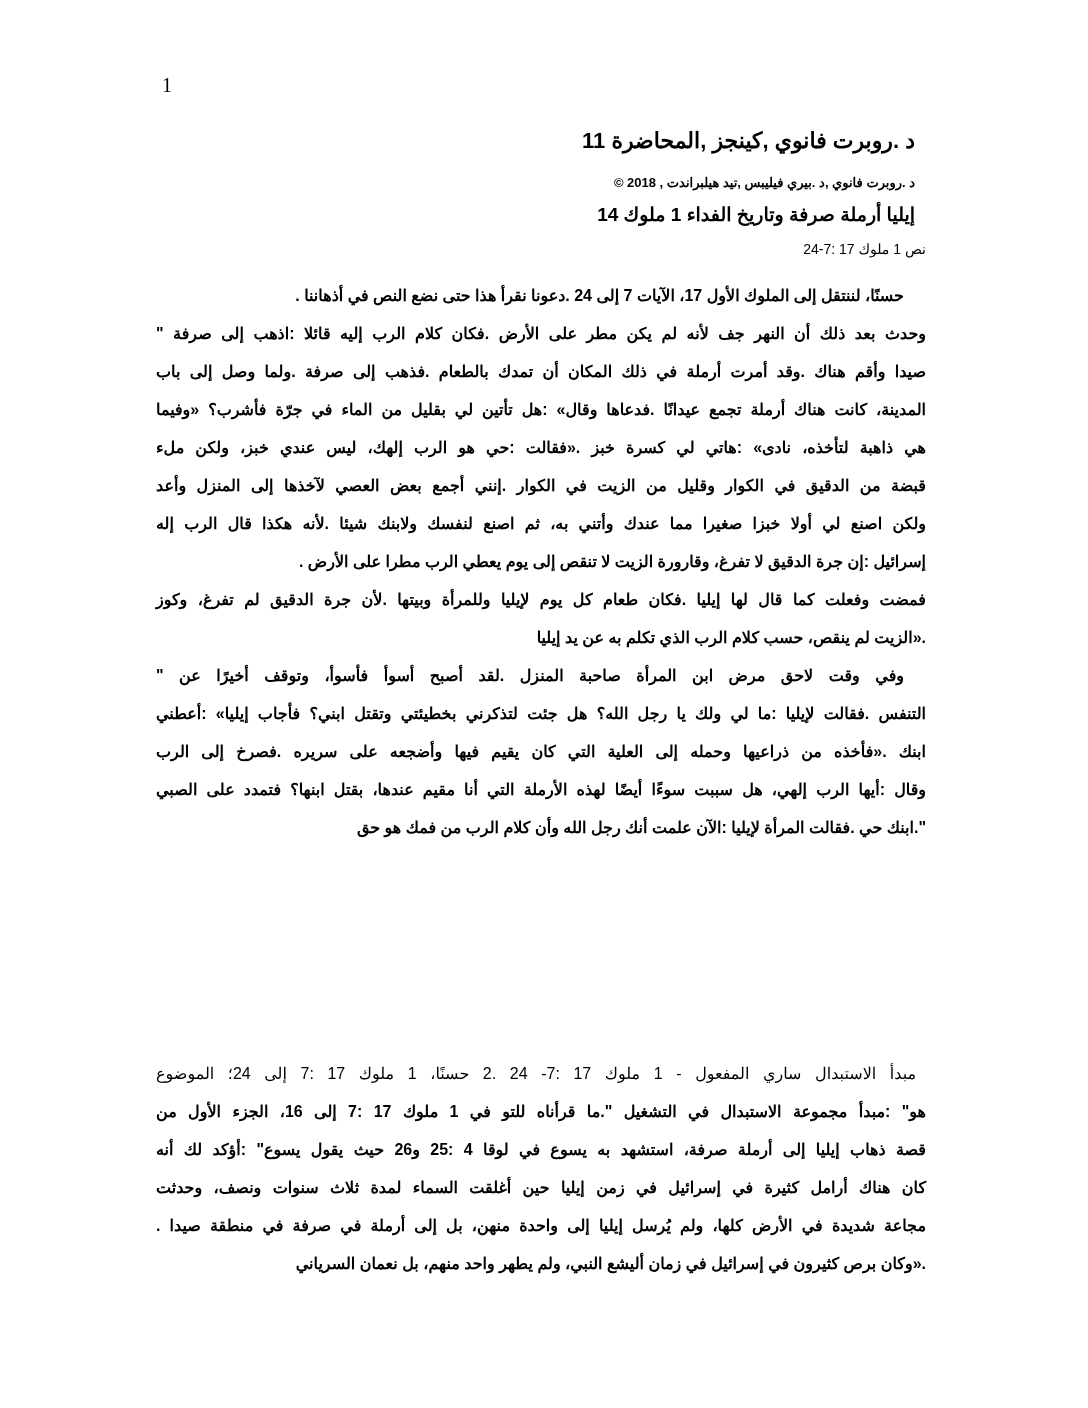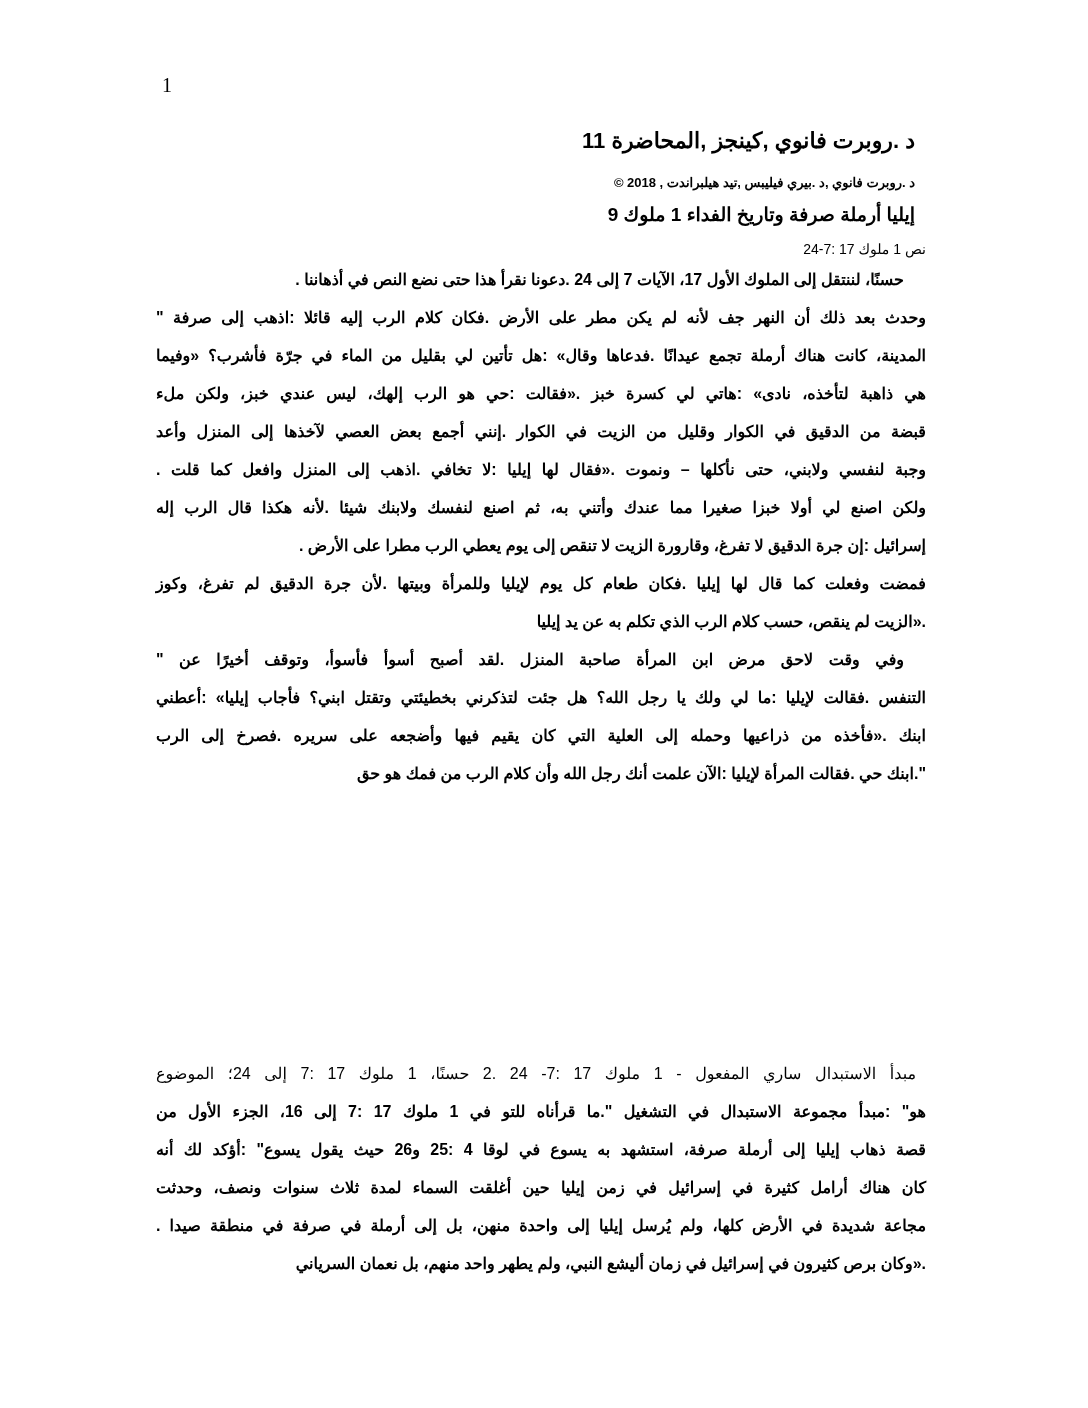"إيليا أرملة صرفة وتاريخ الفداء" div.rtl { text: 9 -> 14 }
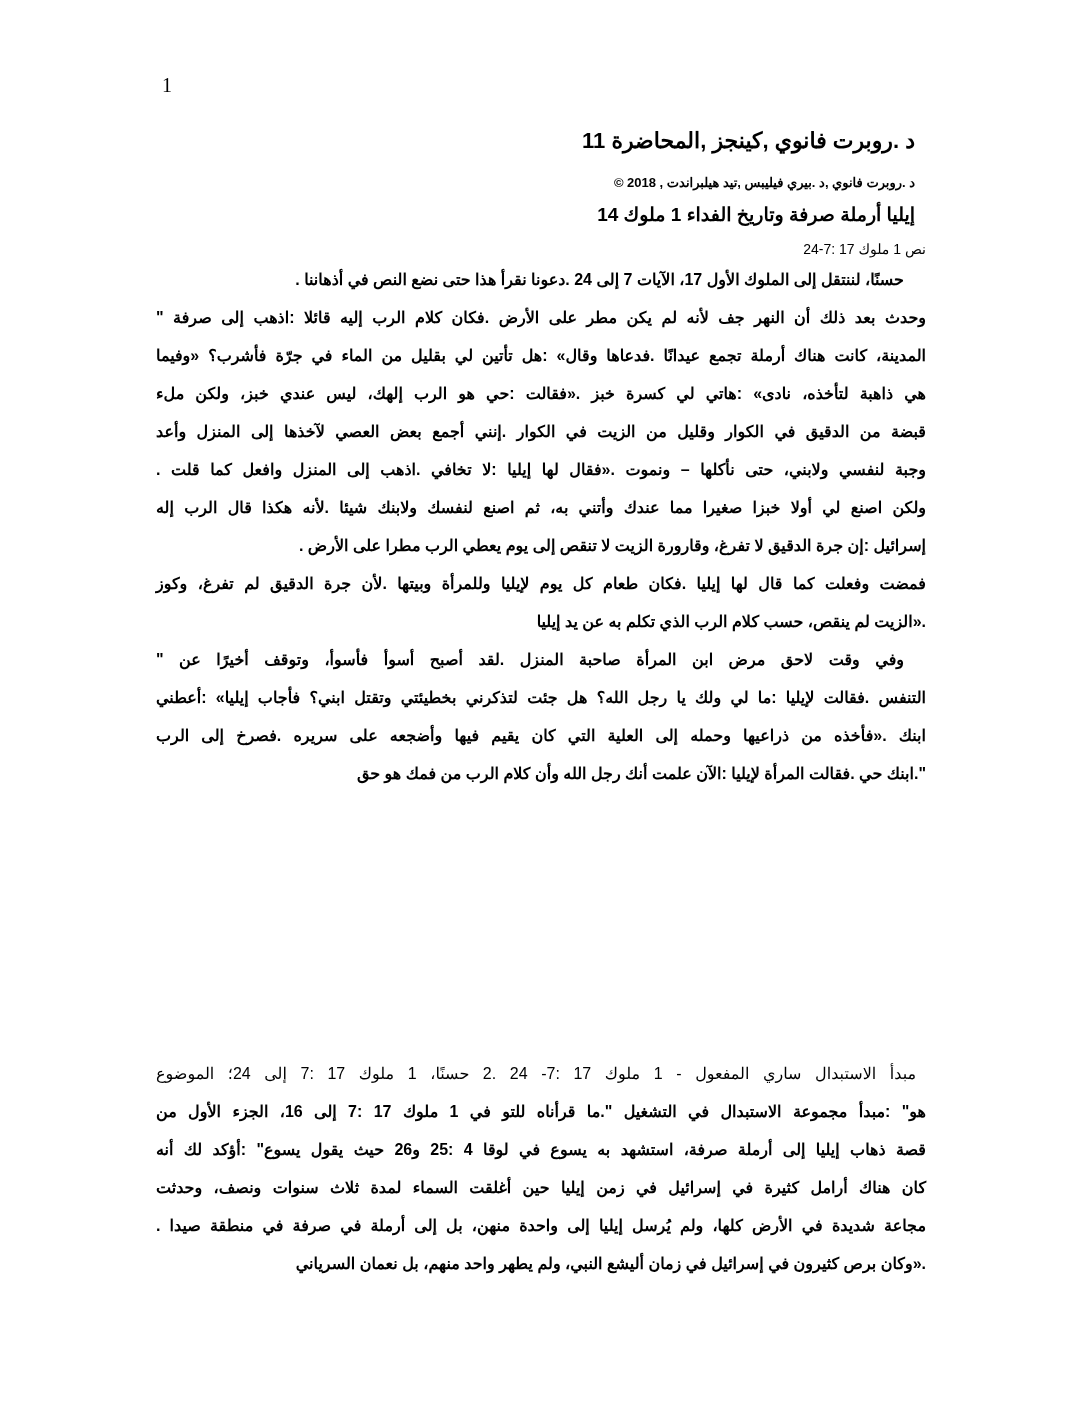"حسنًا، لننتقل إلى الملوك الأول" .p1 { top: 261px -> 277px }
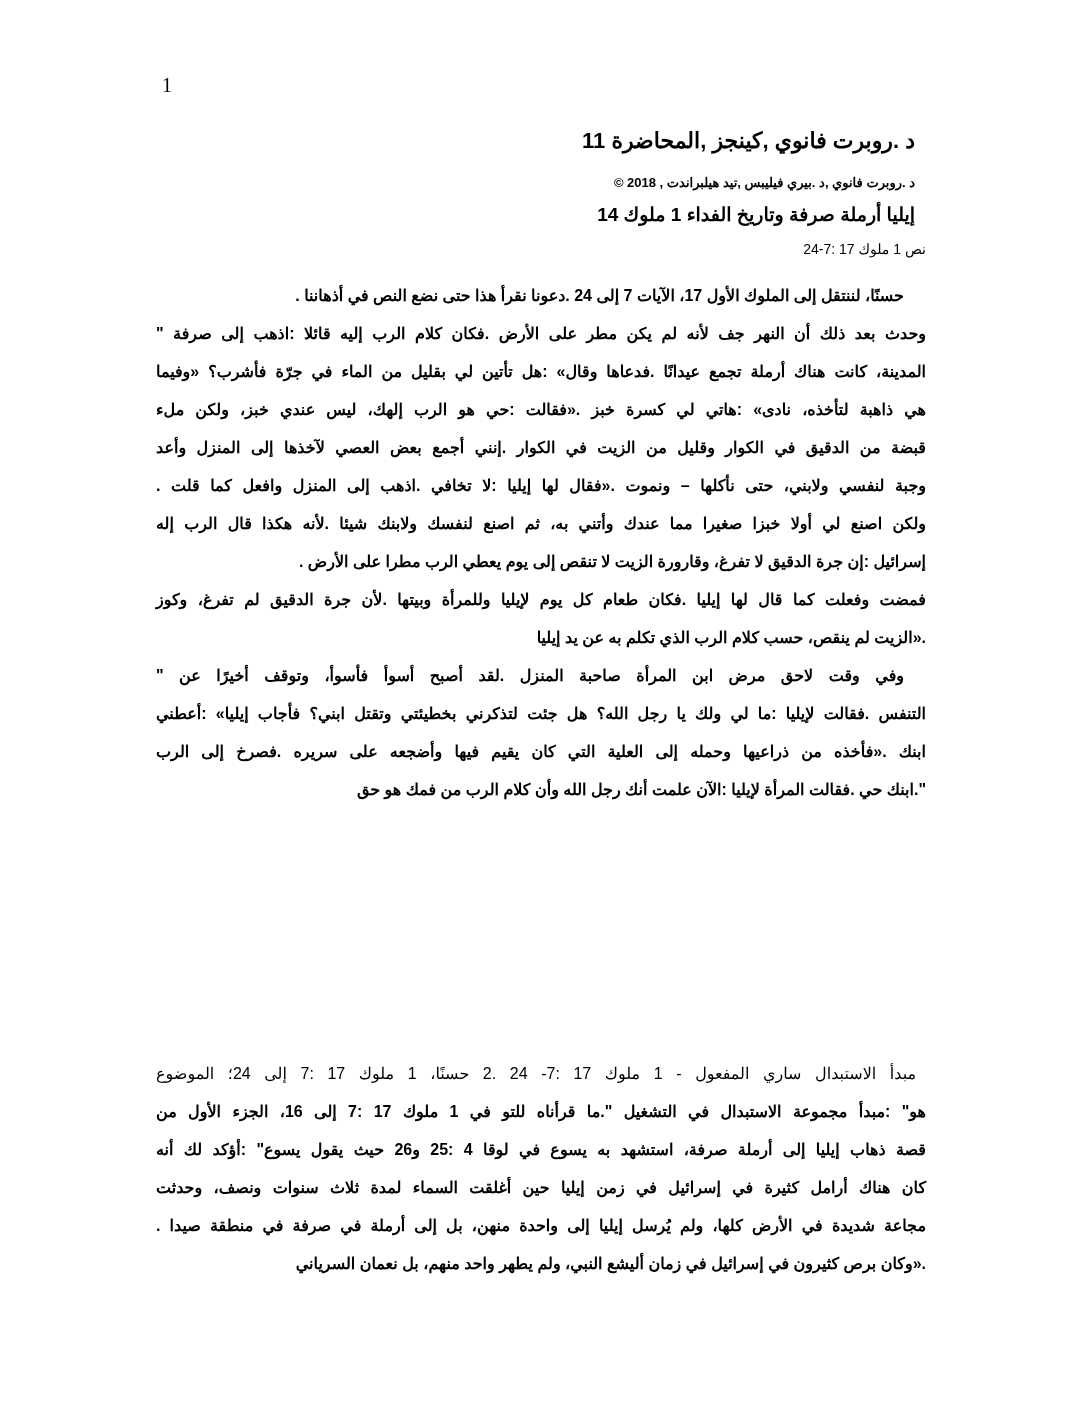"صيدا وأقم هناك .وقد أمرت" span.line { html: none -> <span>صيدا وأقم هناك .وقد أمرت أرملة في ذلك المكان أن تمدك بالطعام .فذهب إلى صرفة .ولما وصل إلى باب</span> }
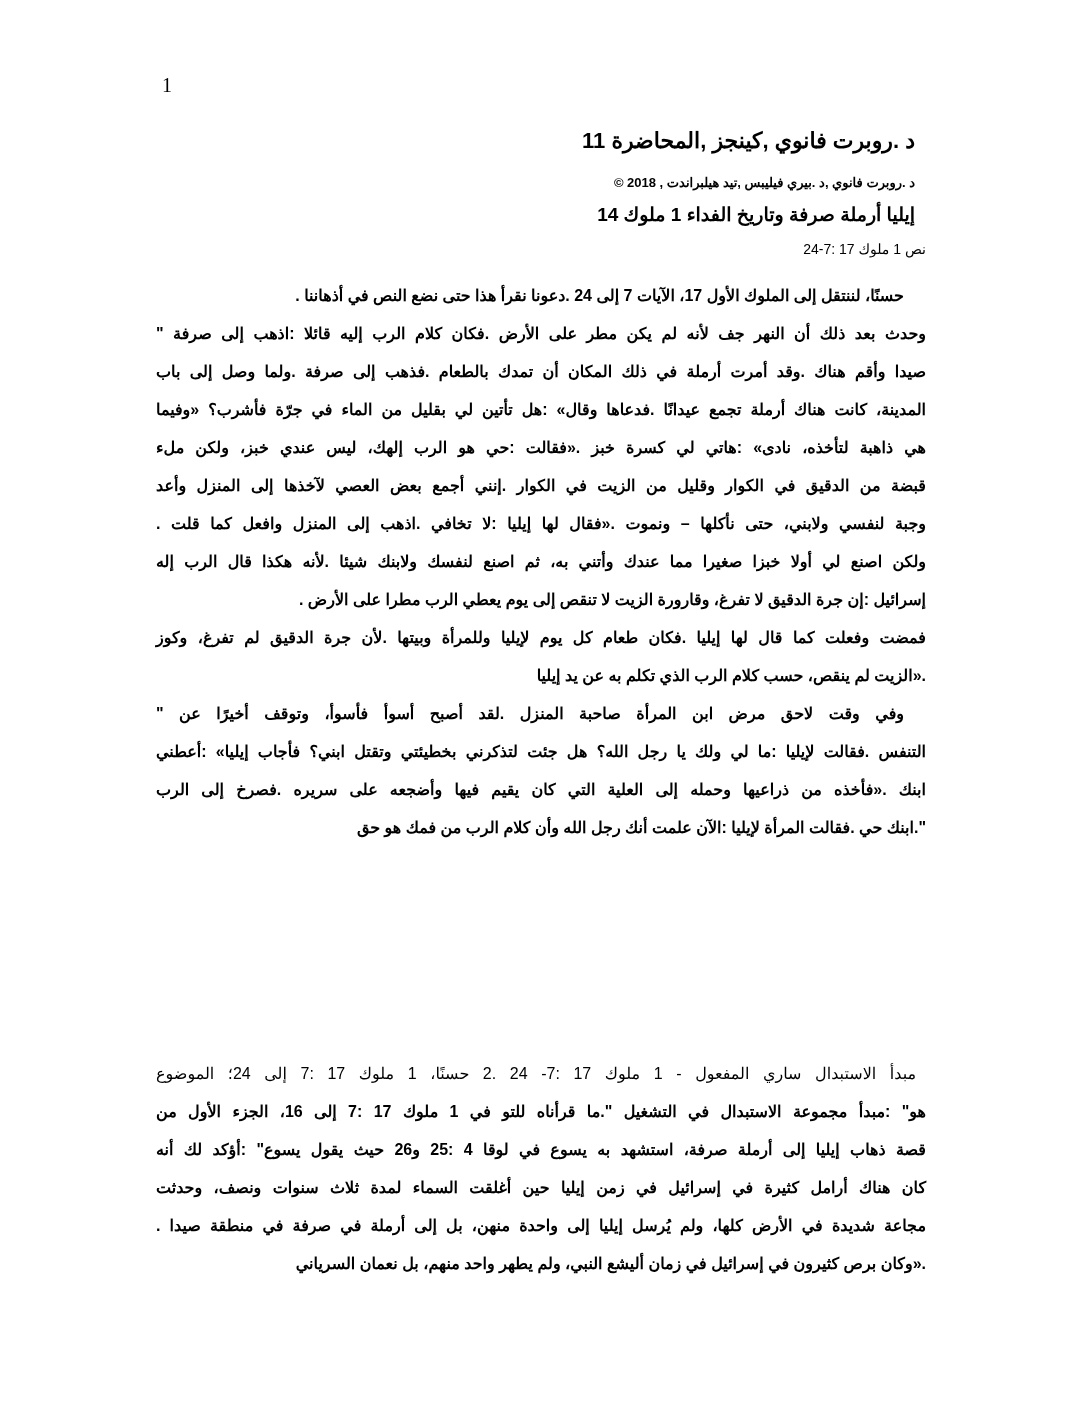"وجبة لنفسي ولابني، حتى نأكلها" span.line { html: <span>وجبة لنفسي ولابني، حتى نأكلها – ونموت .«فقال لها إيليا :لا تخافي .اذهب إلى المنزل وافعل كما قلت .</span> -> none }
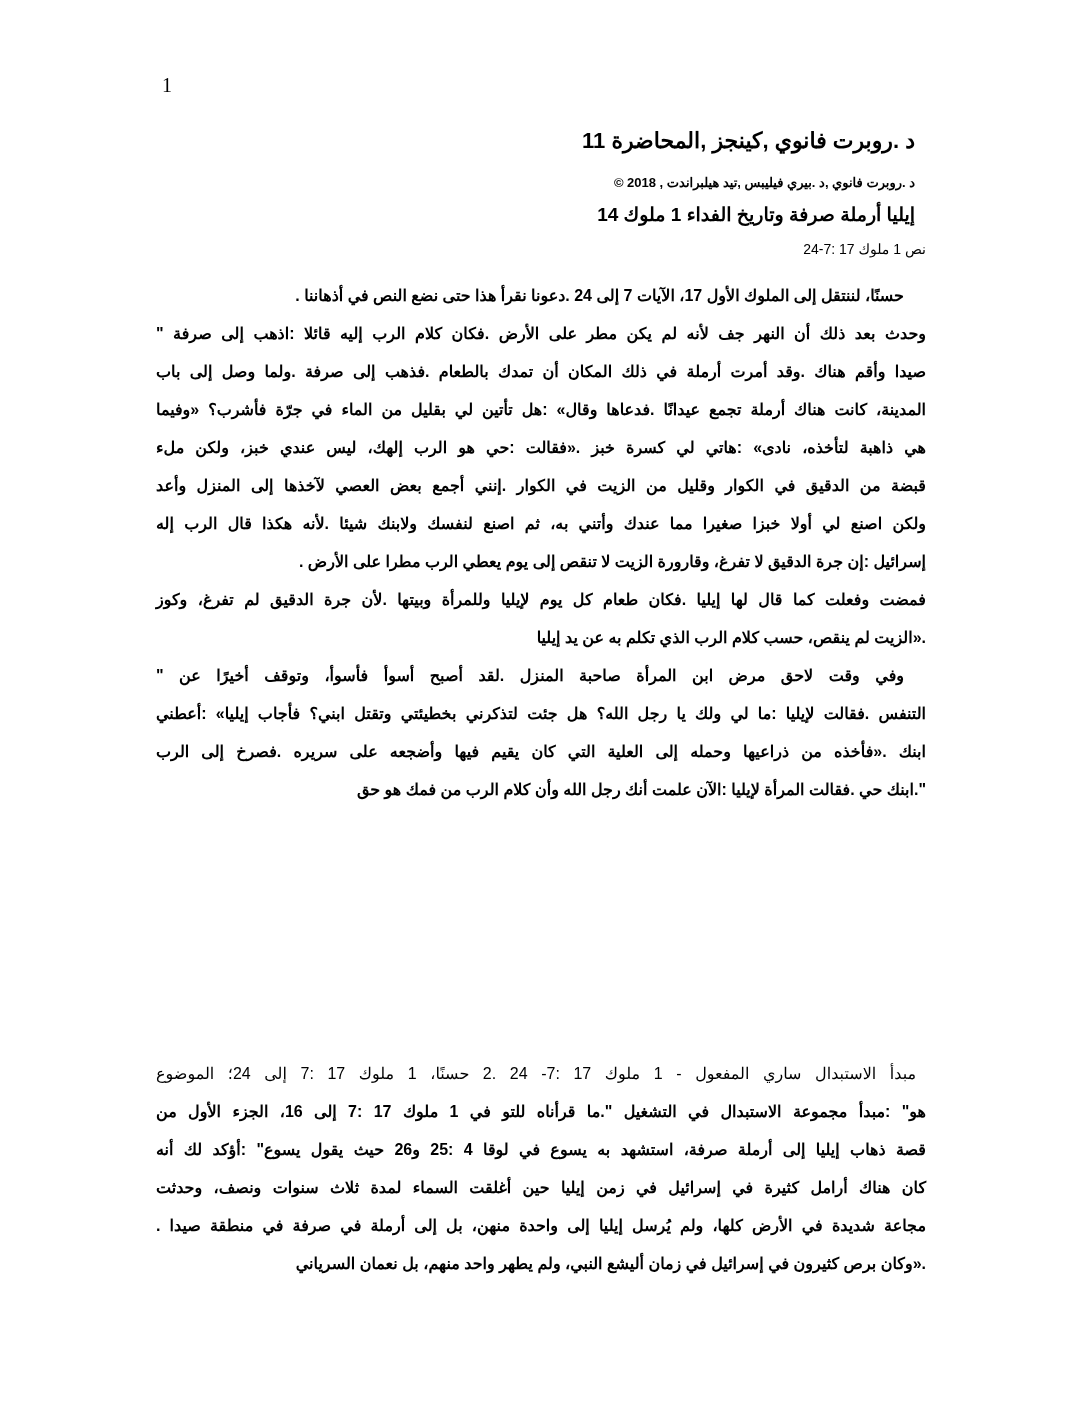"وقال :أيها الرب إلهي، هل" span.line { html: none -> <span>وقال :أيها الرب إلهي، هل سببت سوءًا أيضًا لهذه الأرملة التي أنا مقيم عندها، بقتل ابنها؟ فتمدد على الصبي</span> }
